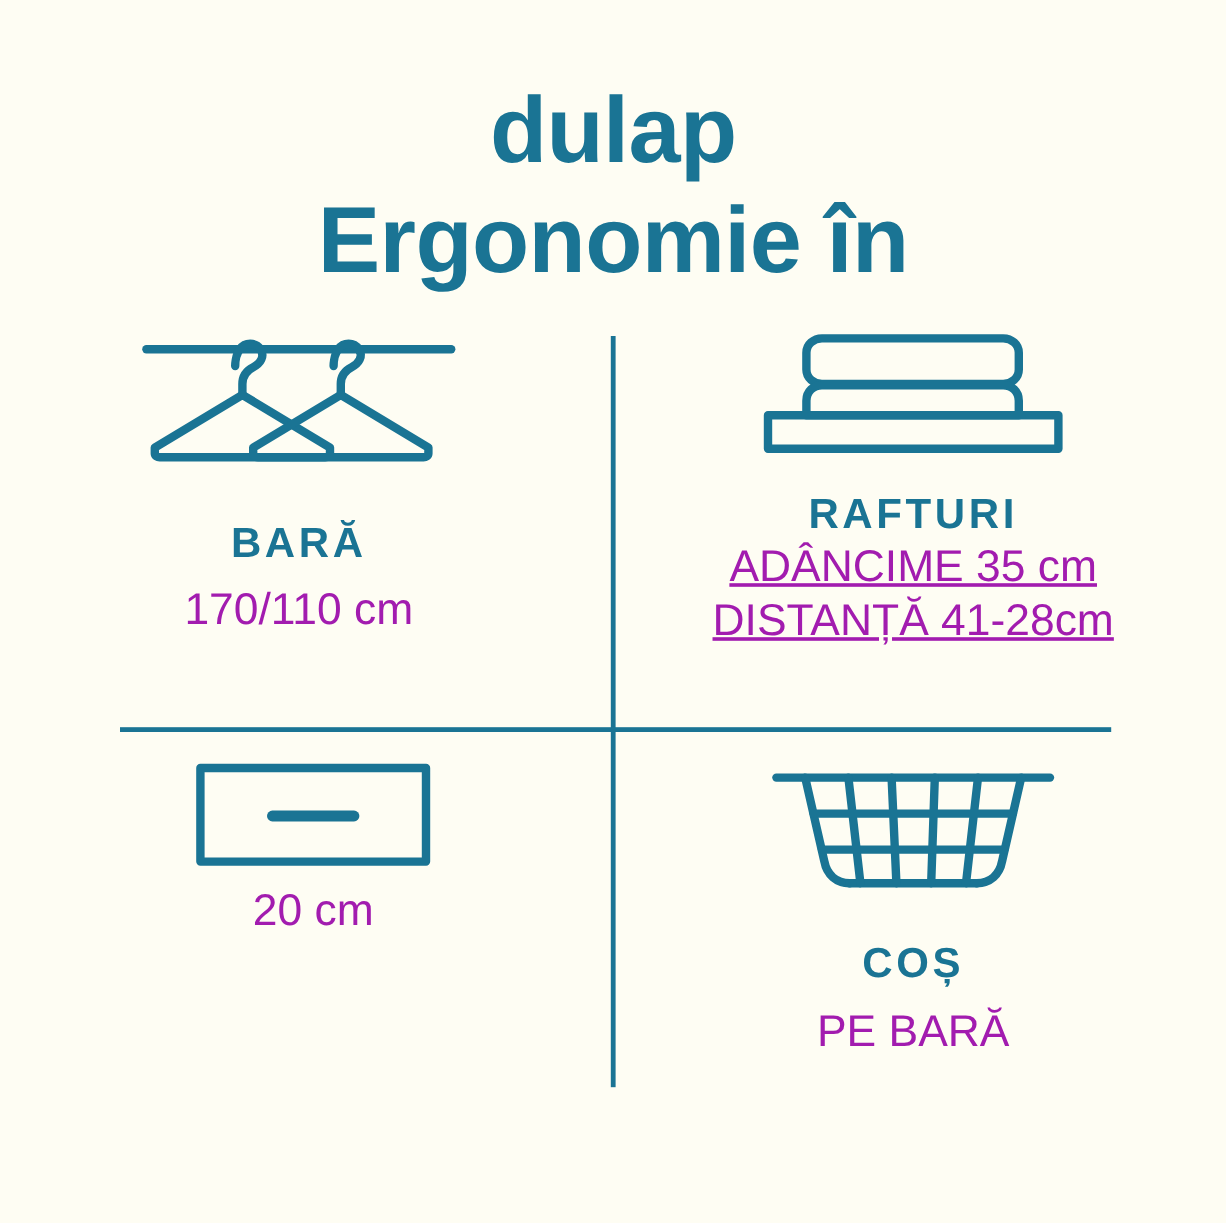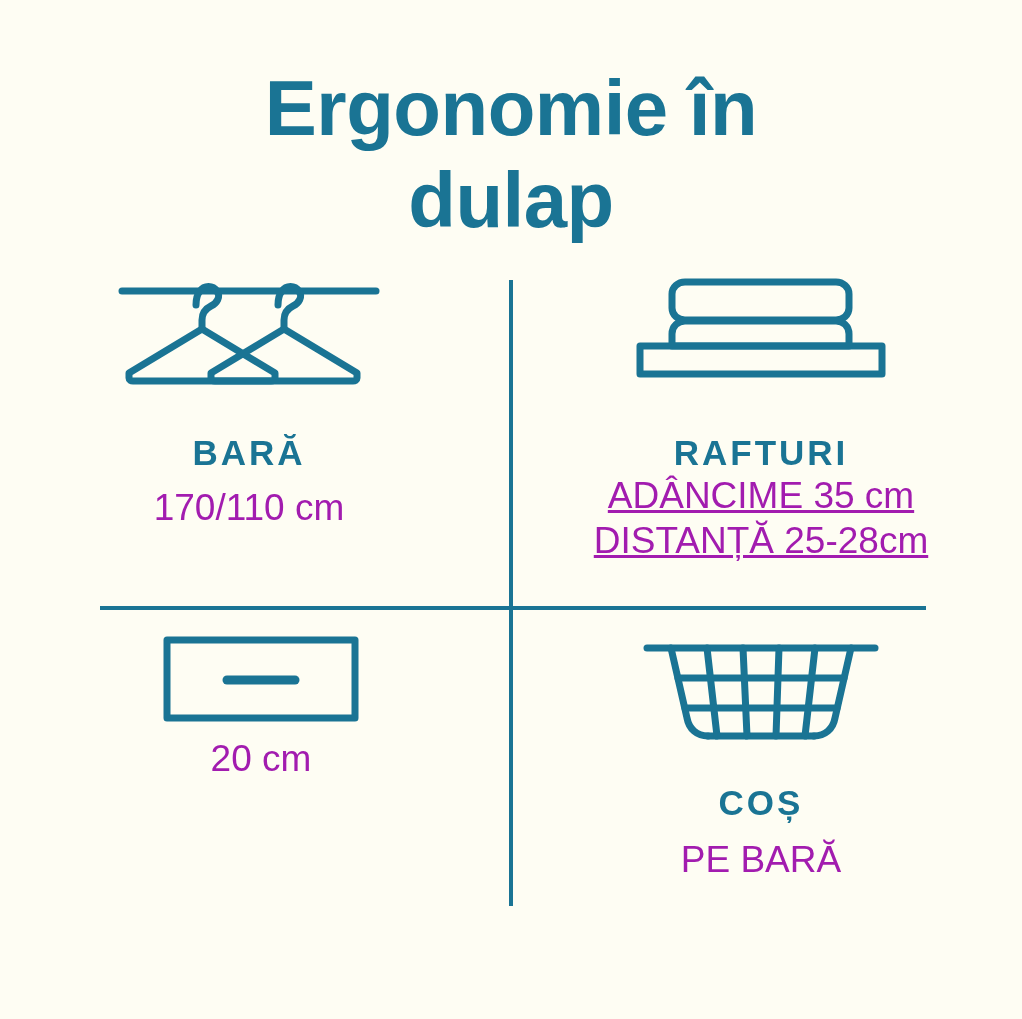"Ergonomie în" span.title-line { order: before "dulap" -> after "dulap" }
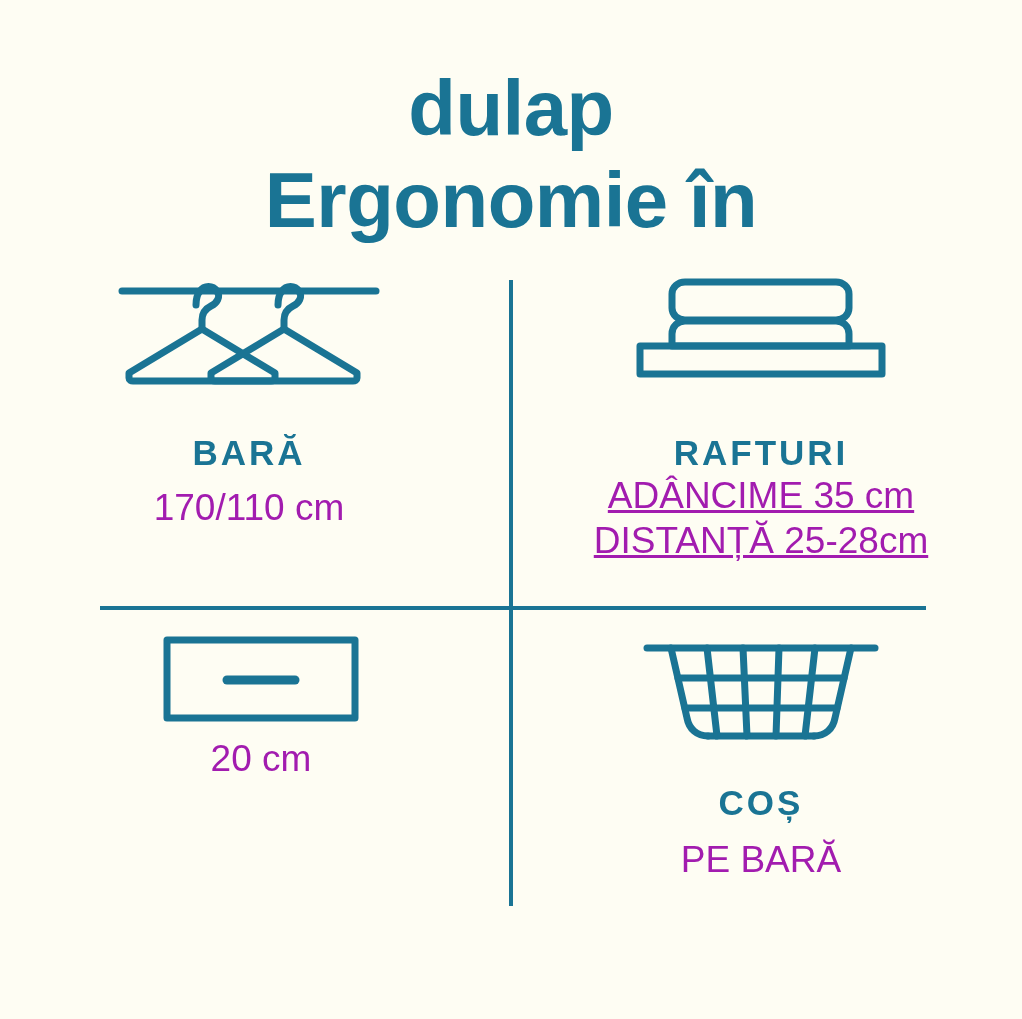"RAFTURI" .cell-tr .label-heading { margin-top: 52px -> 28px }
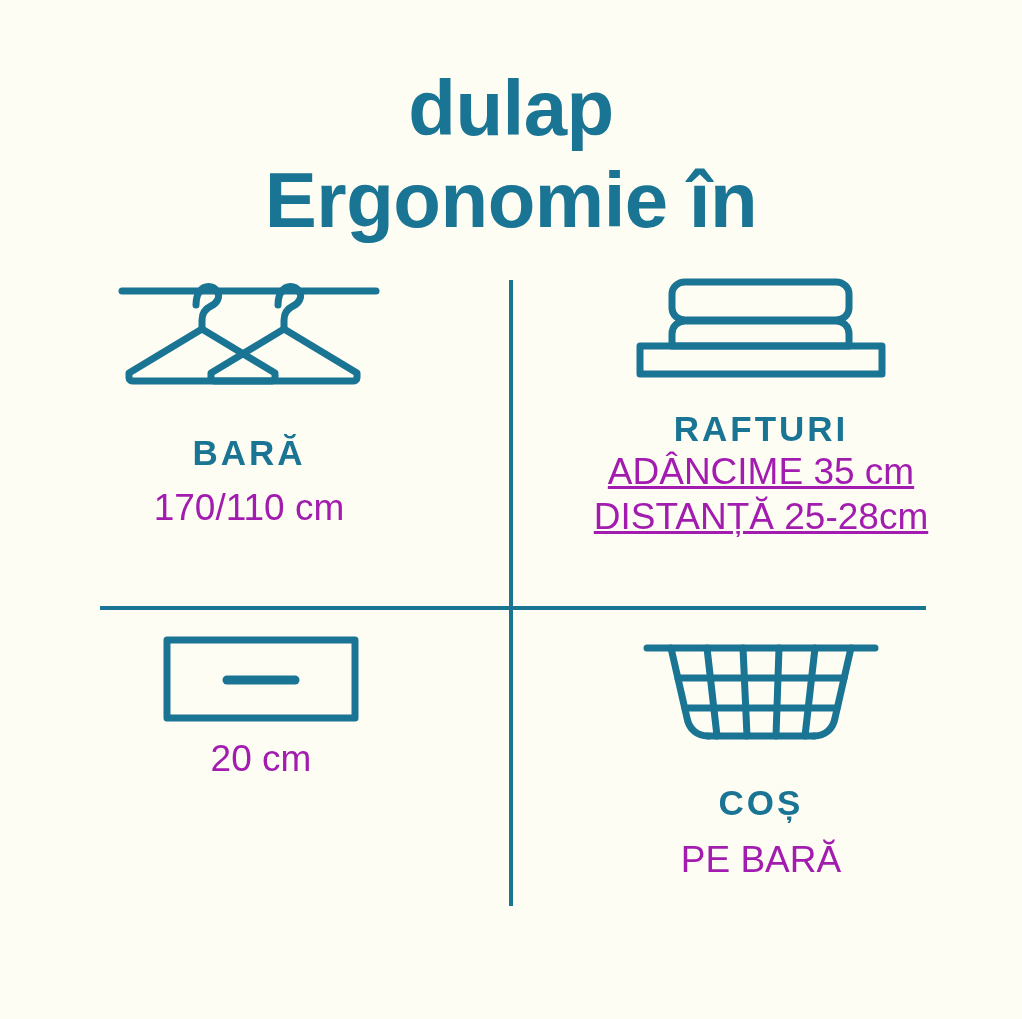"DISTANȚĂ 25-28cm" div { text: 25-28cm -> 41-28cm }
